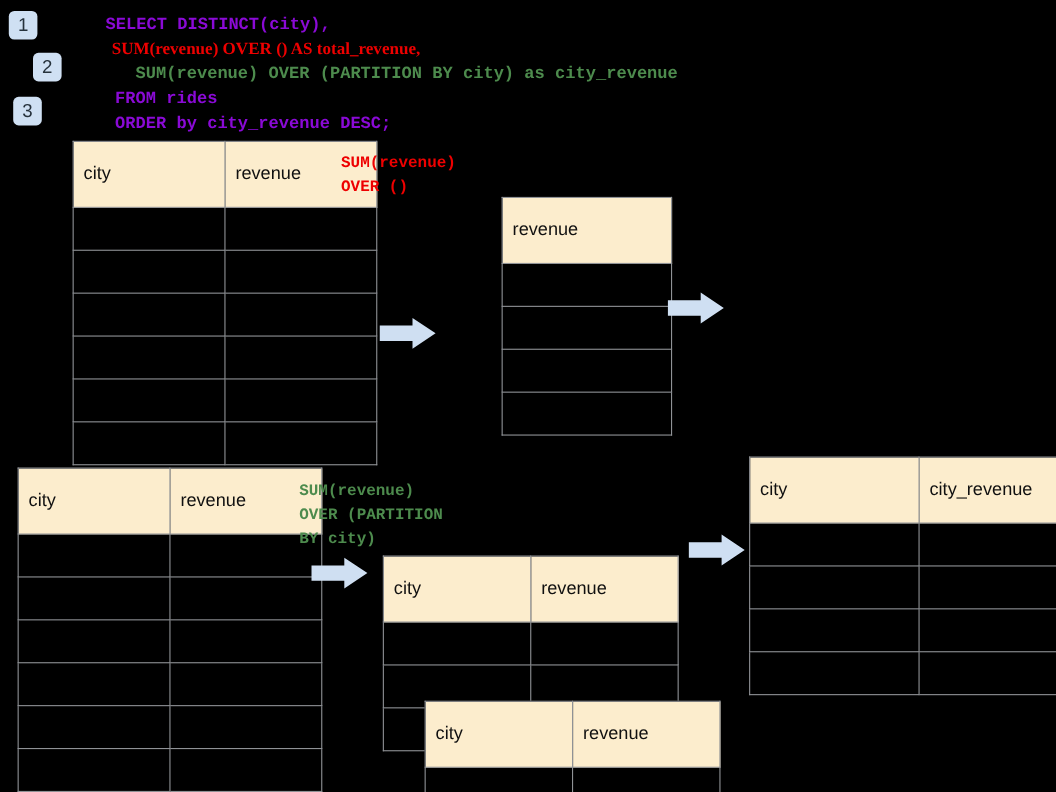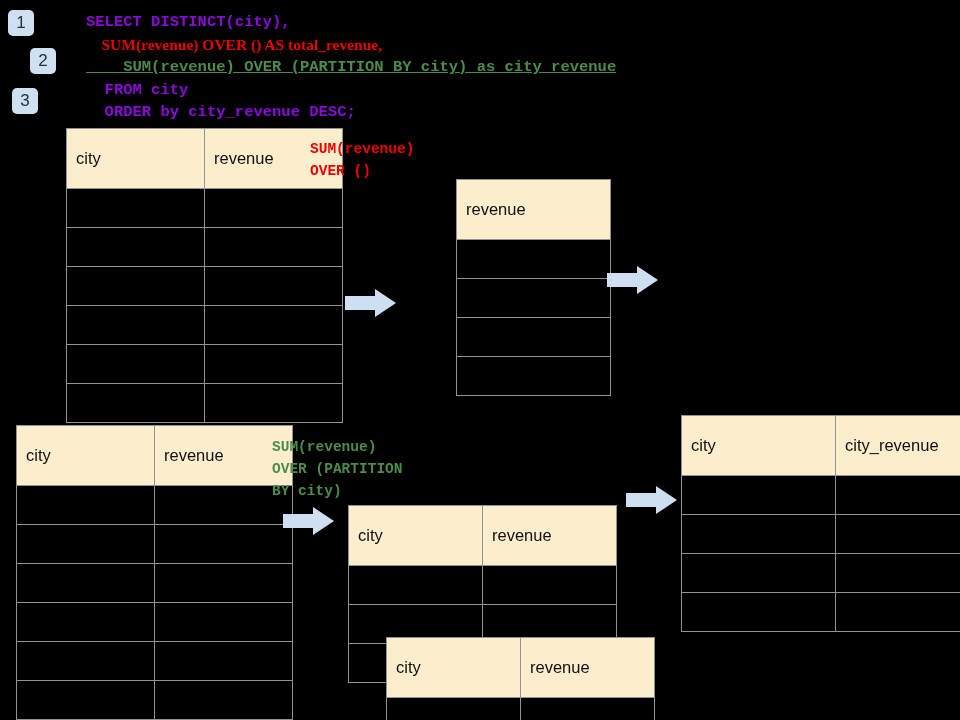"SELECT DISTINCT(city)," div.code { left: 86px -> 96px }
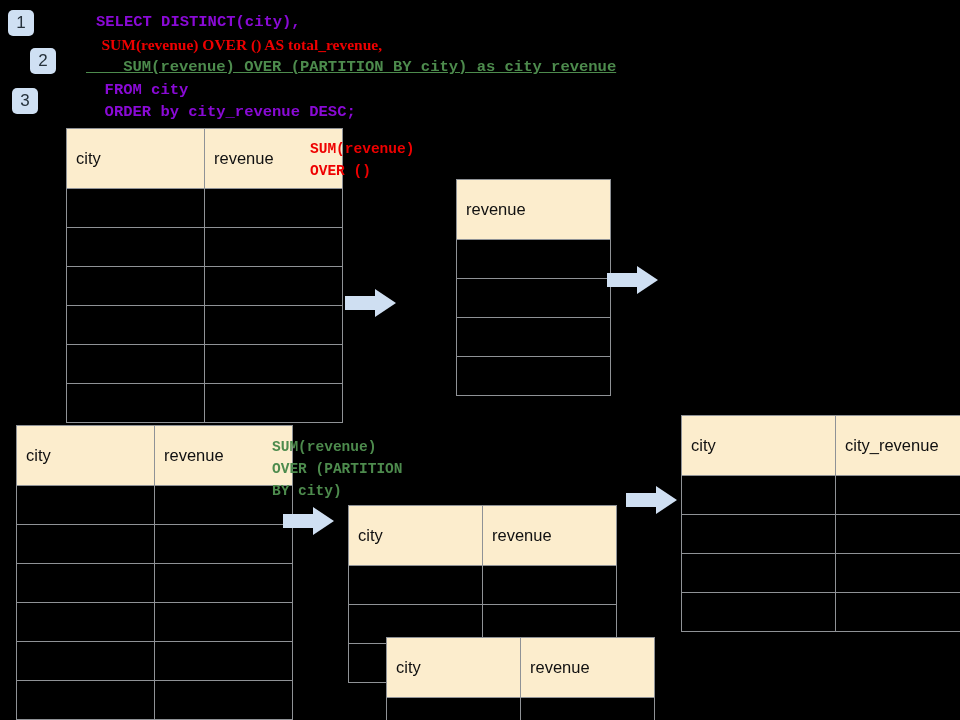"SUM(revenue) OVER (PARTITION BY city) as" .c-green { text-decoration: underline -> none }
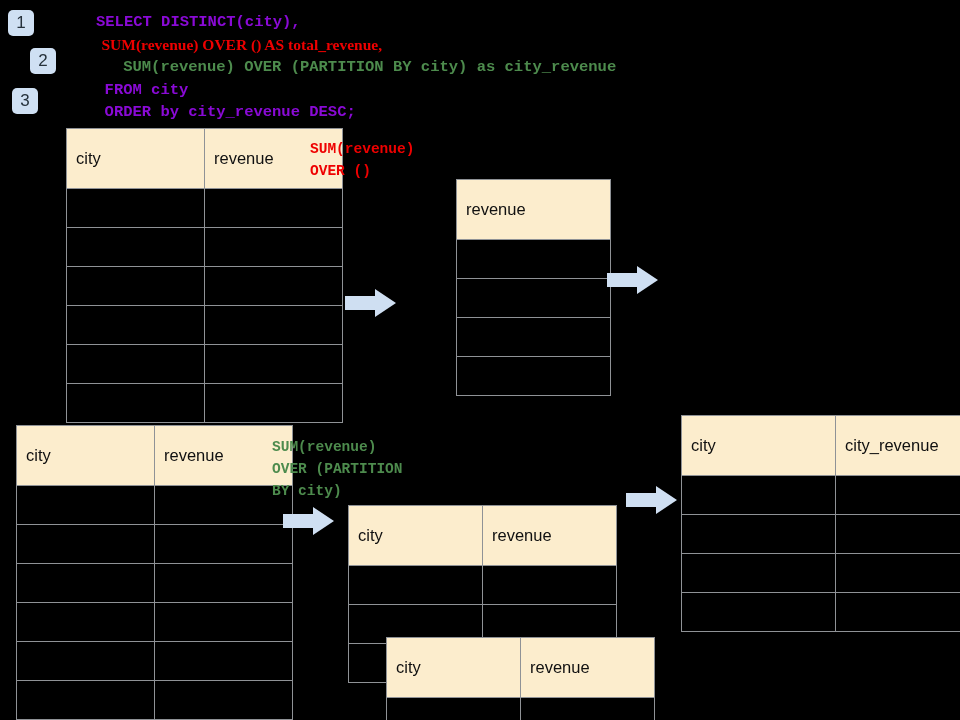"FROM city" div.code { text: city -> rides }
